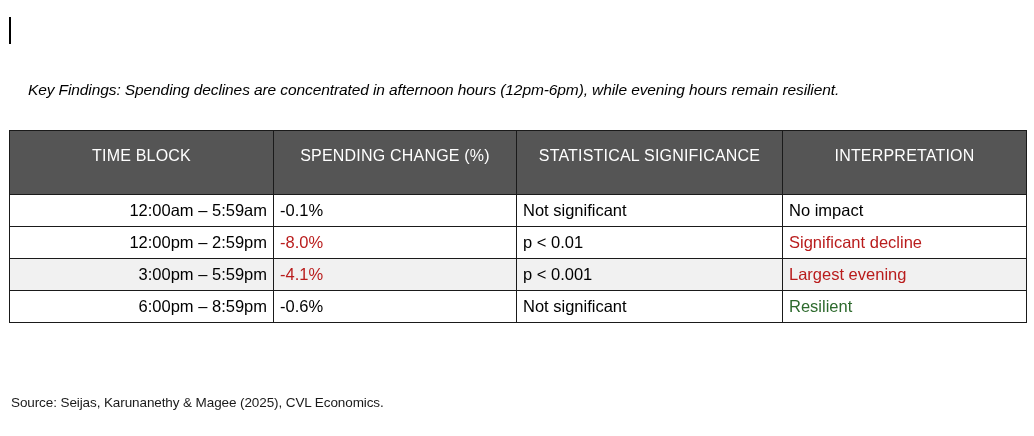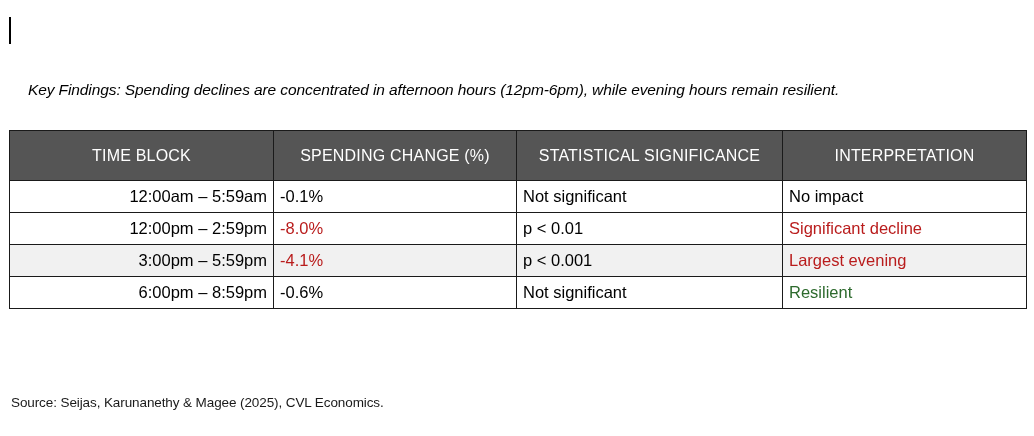"TIME BLOCK" table.data thead th { padding: 8px 6px 9px 6px -> 8px 6px 23px 6px }
